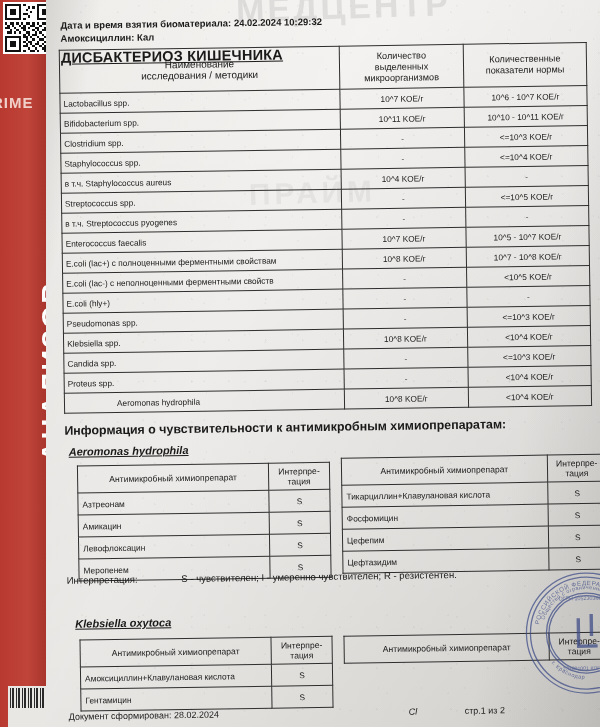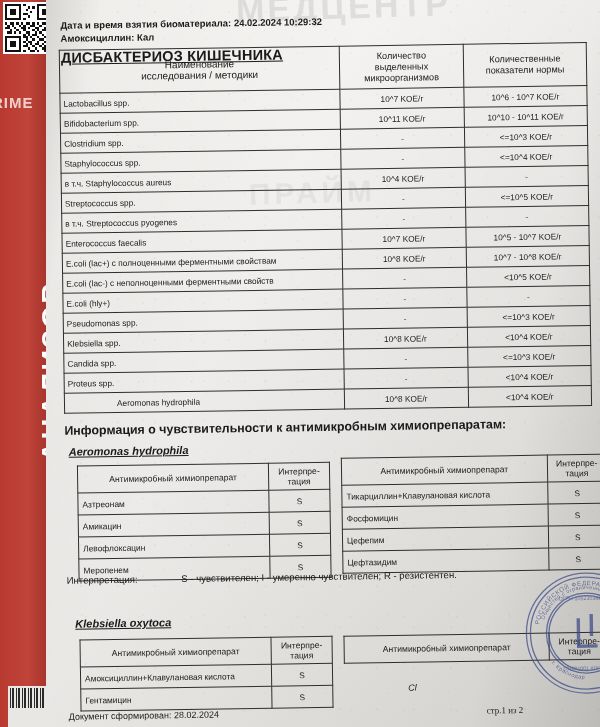"Cl" #footer-mid { top: 688px -> 712px }
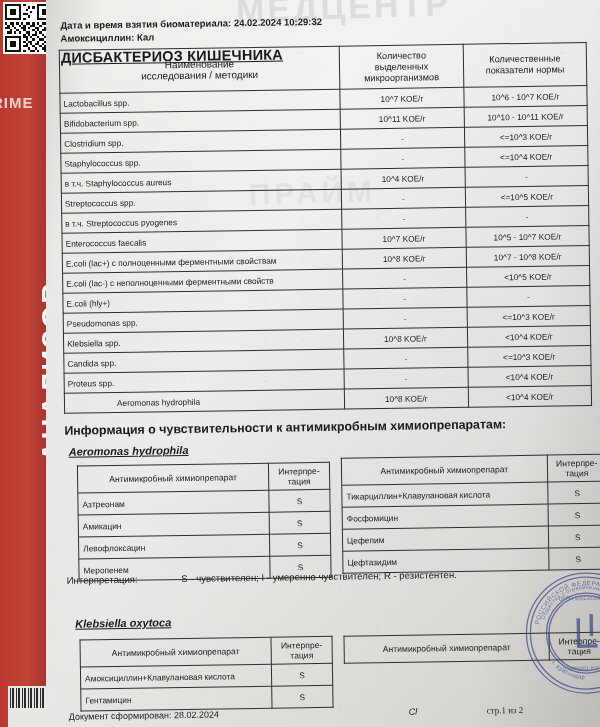"стр.1 из 2" #footer-right { font-family: Liberation Serif, serif -> none; left: 430px -> 408px }
